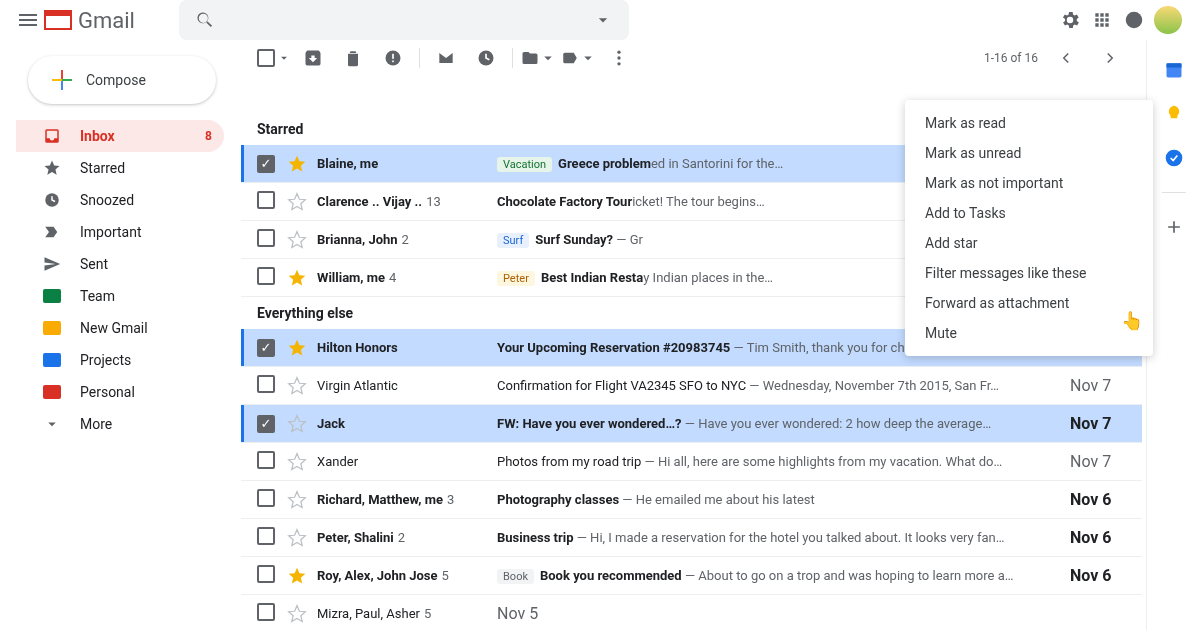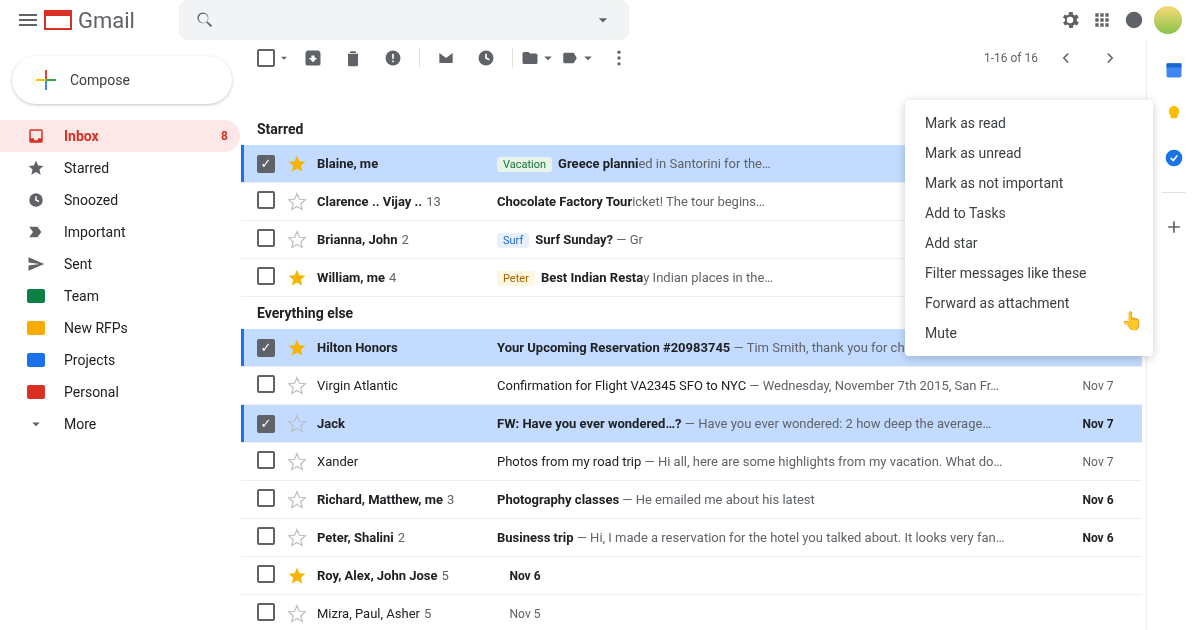"Compose" .sidebar { padding: 16px 0 -> 16px 16px }
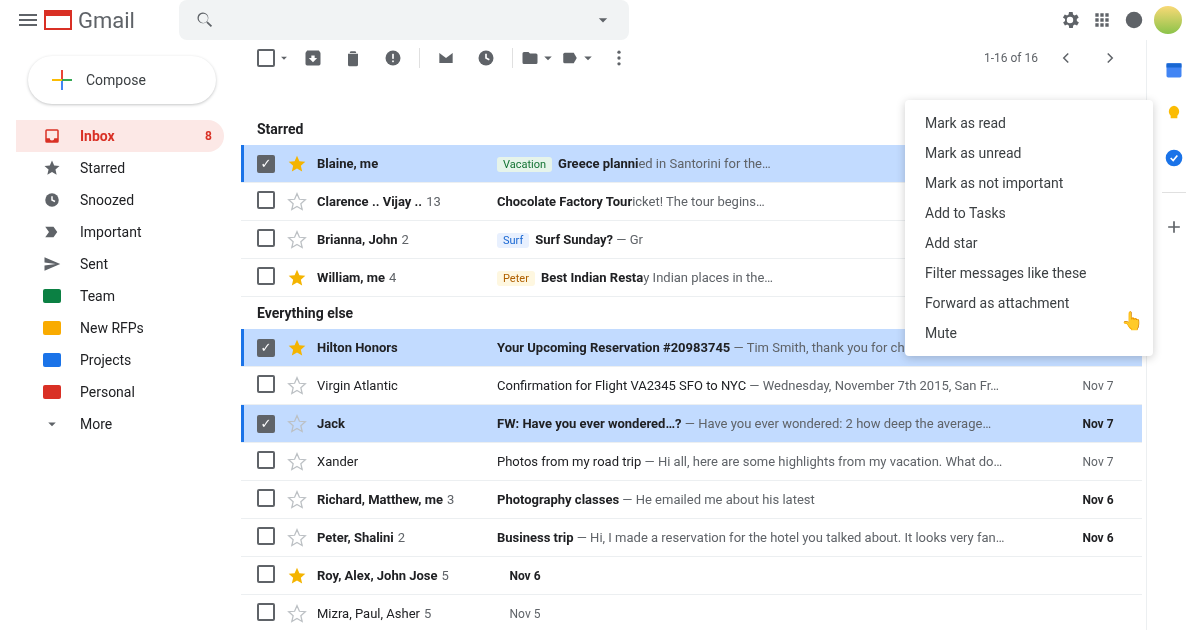"Greece planni" span.stext { text: planni -> problem }
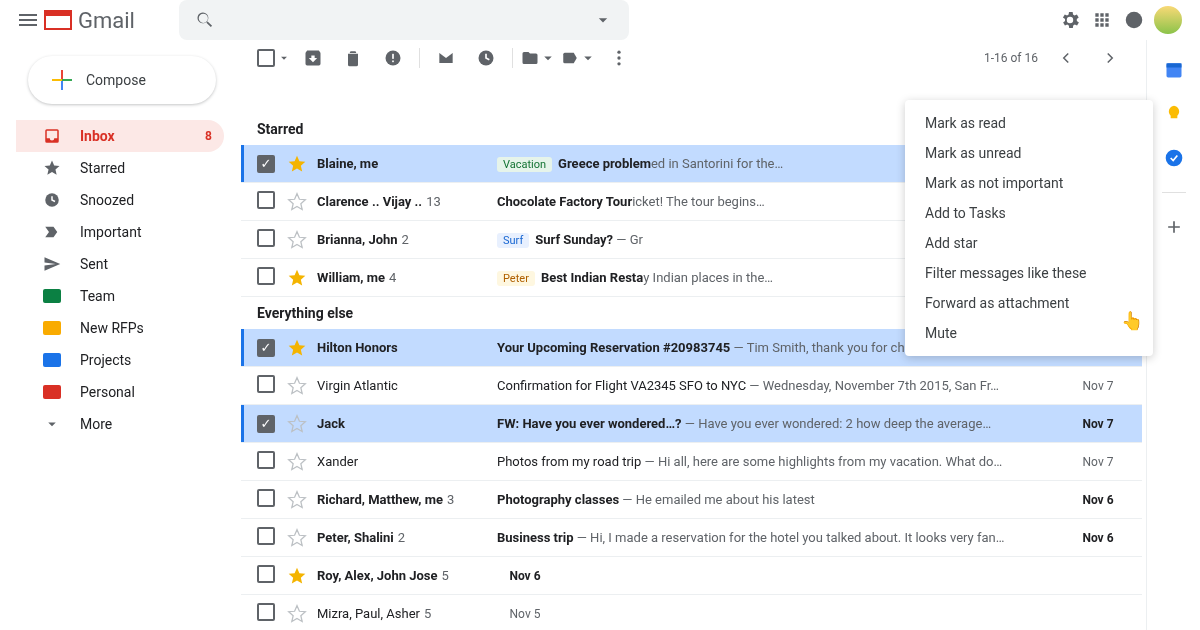"New RFPs" span { text: RFPs -> Gmail }
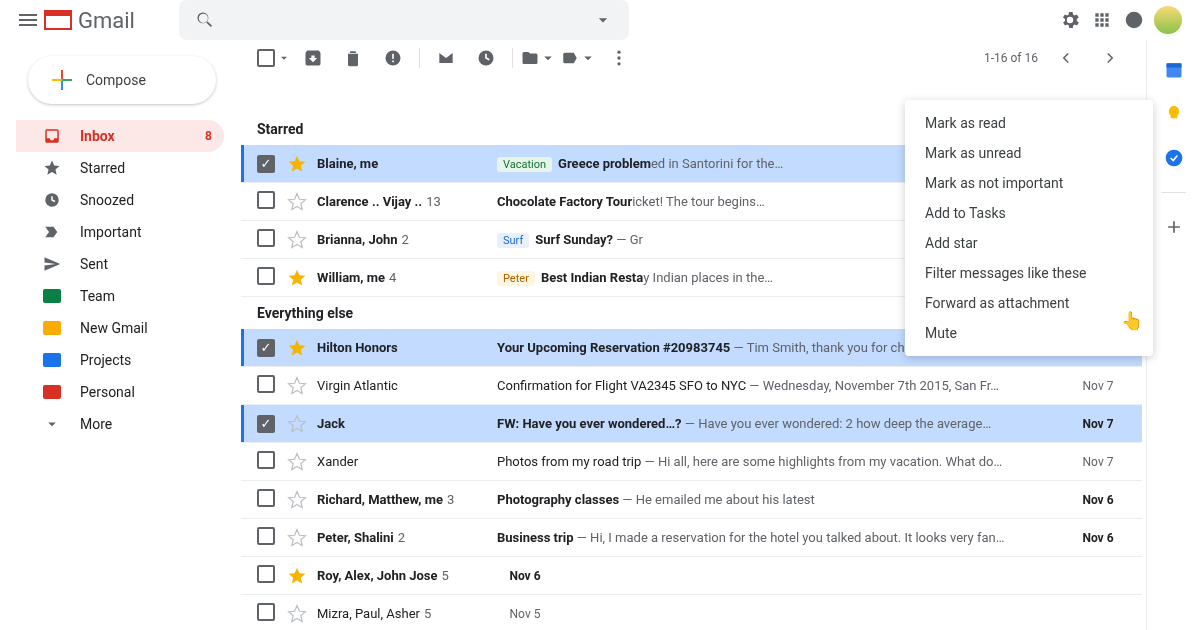"Nov 7" .row .date { font-size: 12px -> 16px; text-align: center -> left }
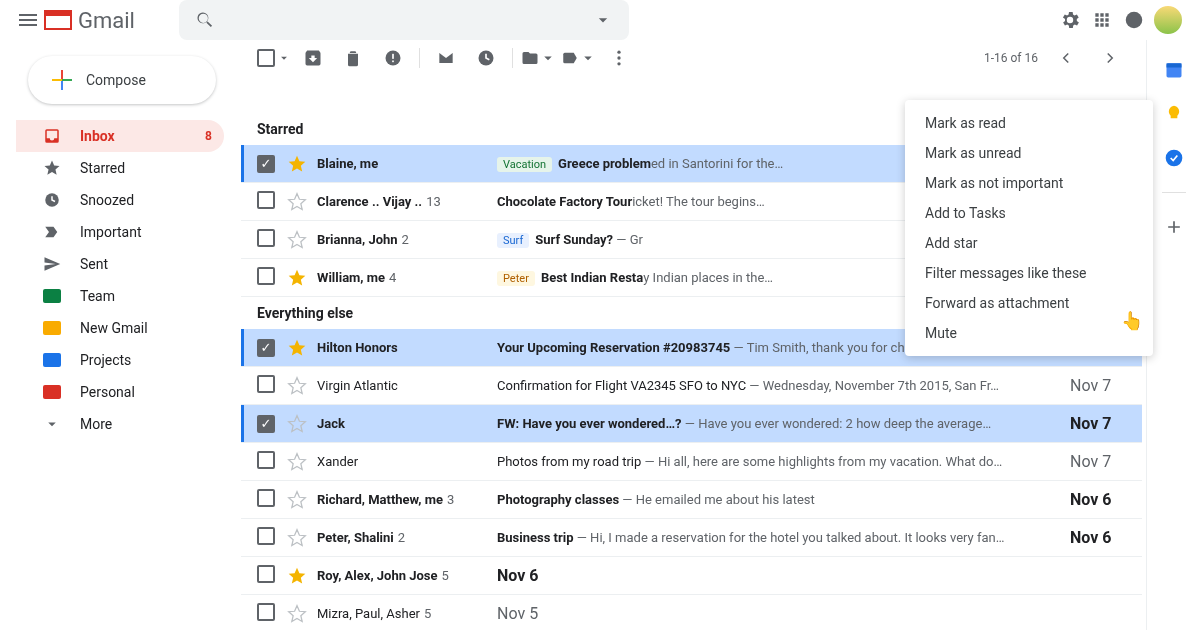"Book Book you recommended —" span.subj { html: none -> <span><span>Book</span><span>Book you recommended</span><span> — About to go on a trop and was hoping to learn more a…</span></span> }
